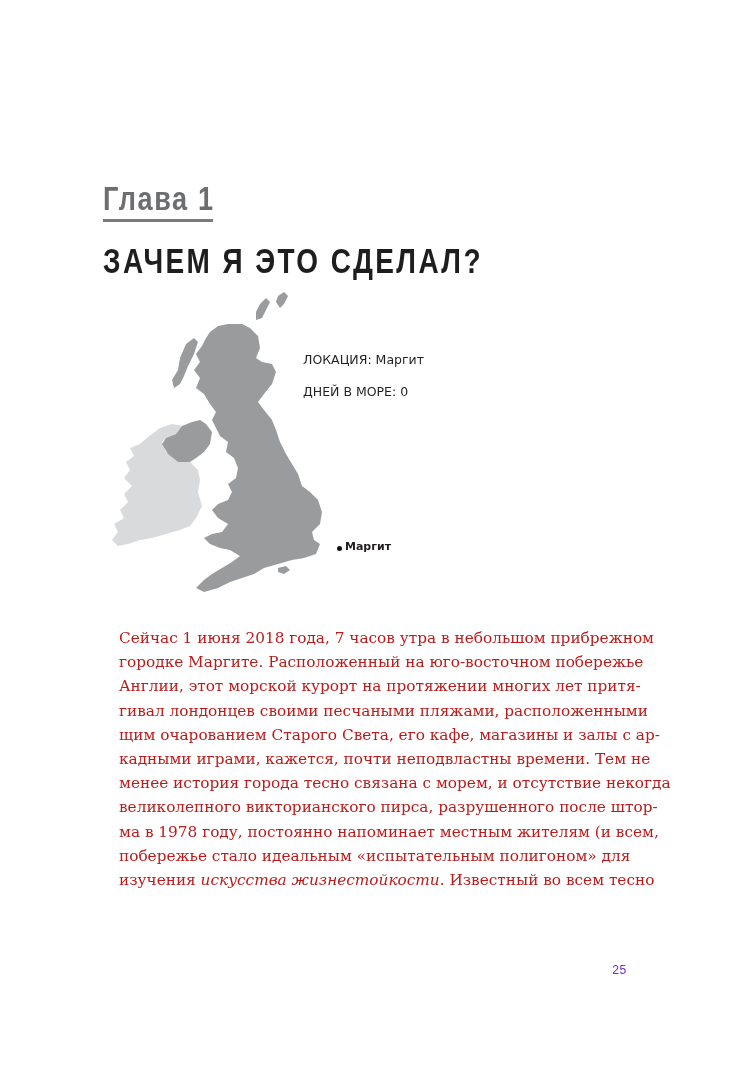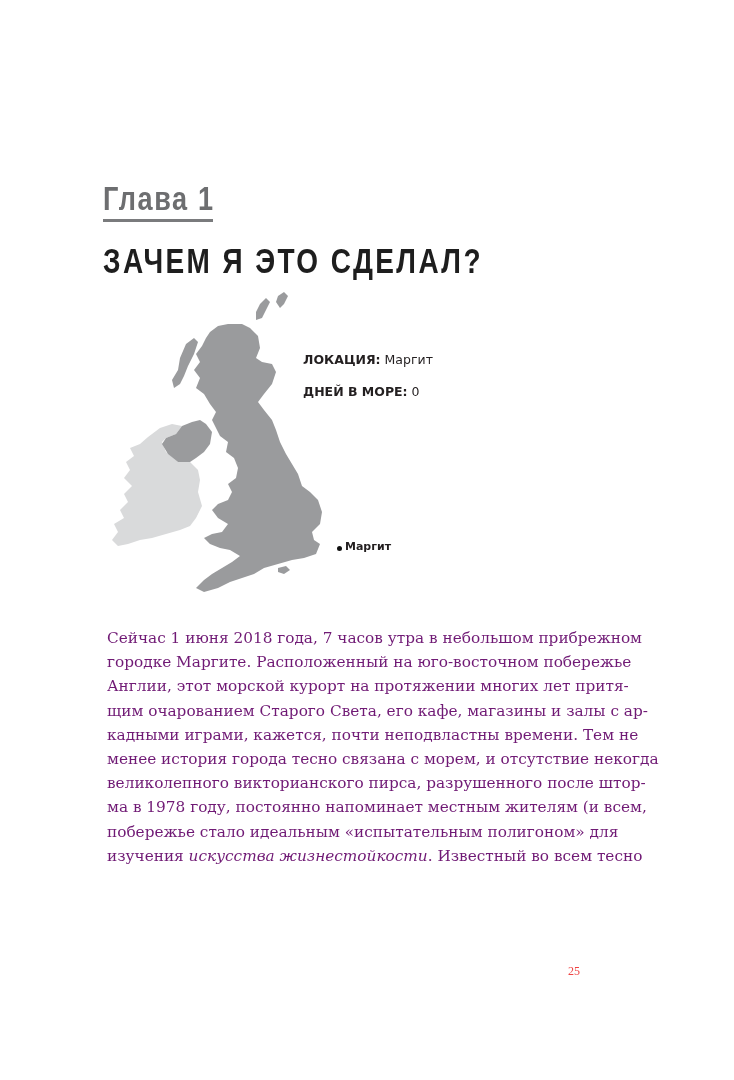"ЛОКАЦИЯ:" .info-key { font-weight: bold -> normal }
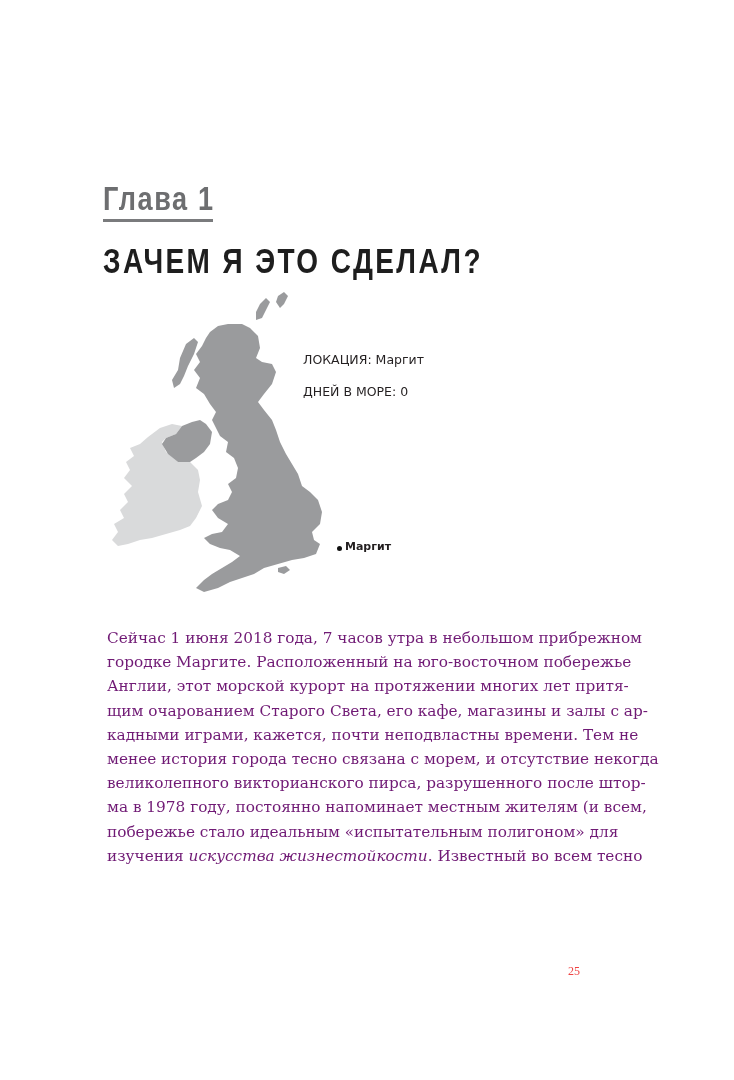"Сейчас 1 июня 2018 года," .body-text { color: #701a75 -> #b91c1c; left: 107px -> 119px }
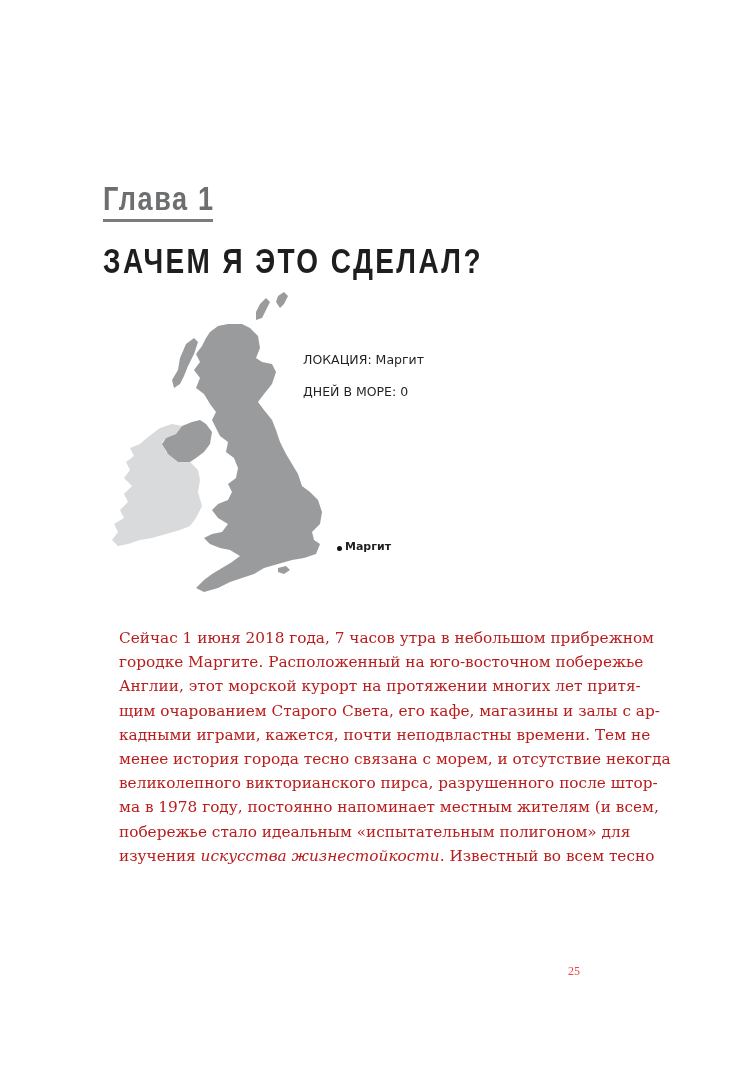"гивал лондонцев своими песчаными" span.line { html: none -> <span>гивал лондонцев своими песчаными пляжами, расположенными</span> }
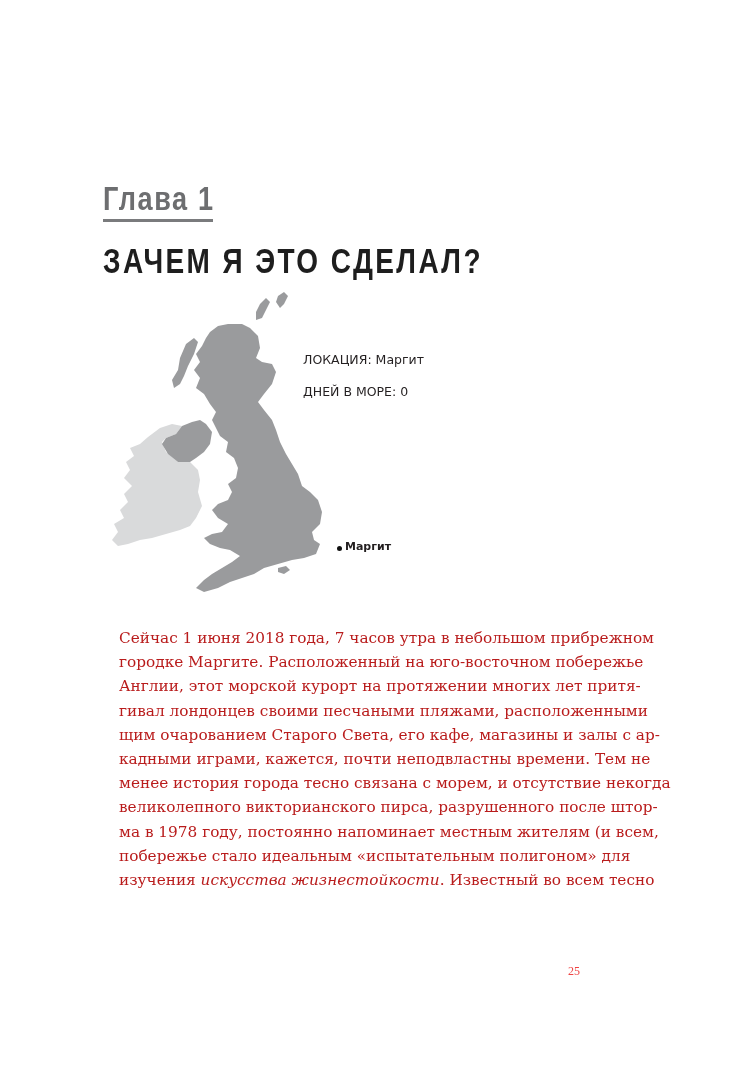"25" .page-number { color: #ef4444 -> #6d28d9; font-family: Liberation Serif, serif -> Liberation Mono, monospace; left: 568px -> 612px }
